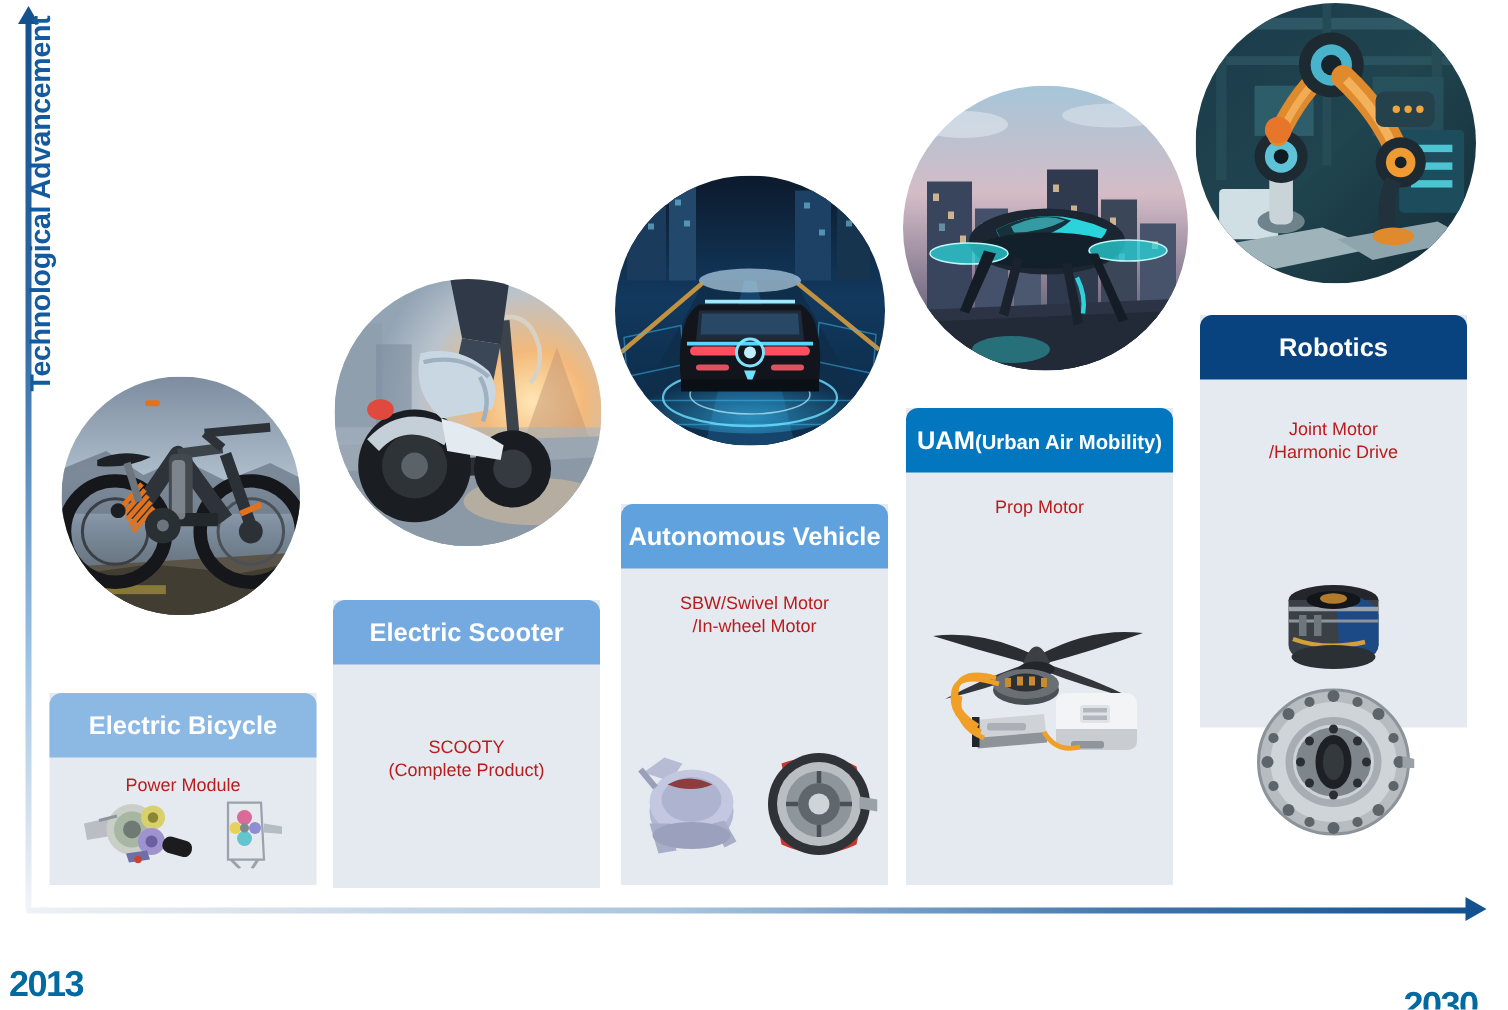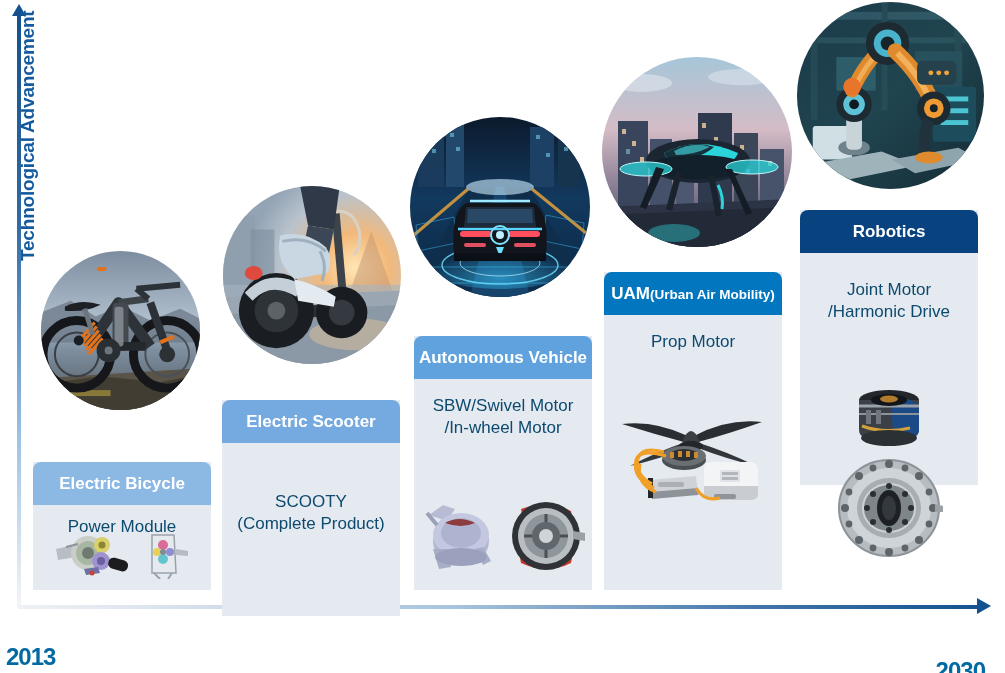"Joint Motor" .card-caption { color: #0c4a6e -> #b91c1c; font-size: 17px -> 12px }
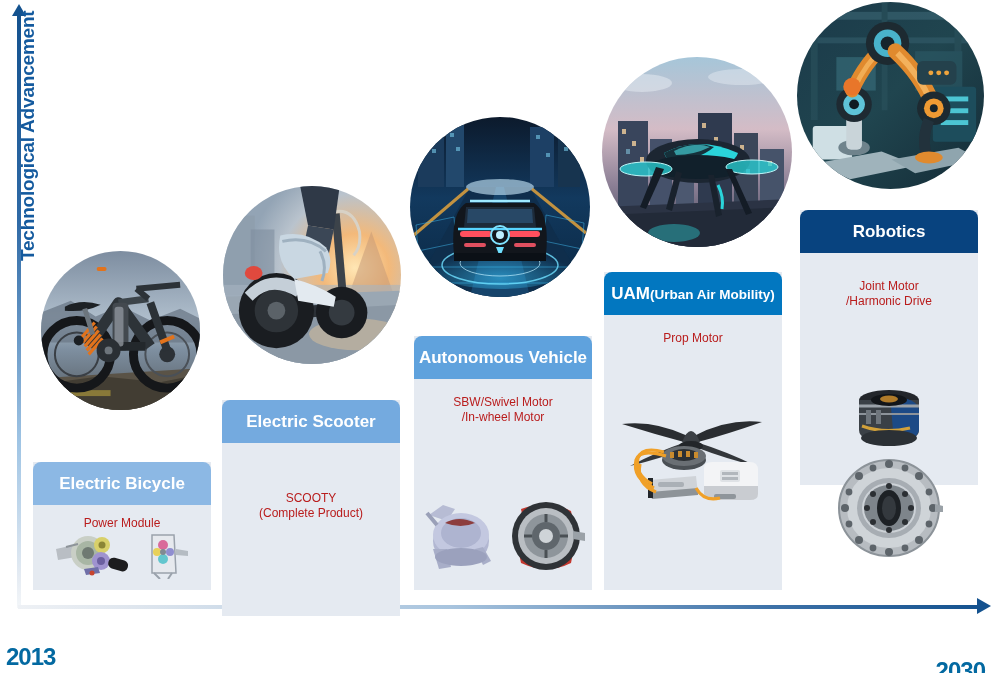"Electric Scooter" #card-scooter { height: 216px -> 192px }
